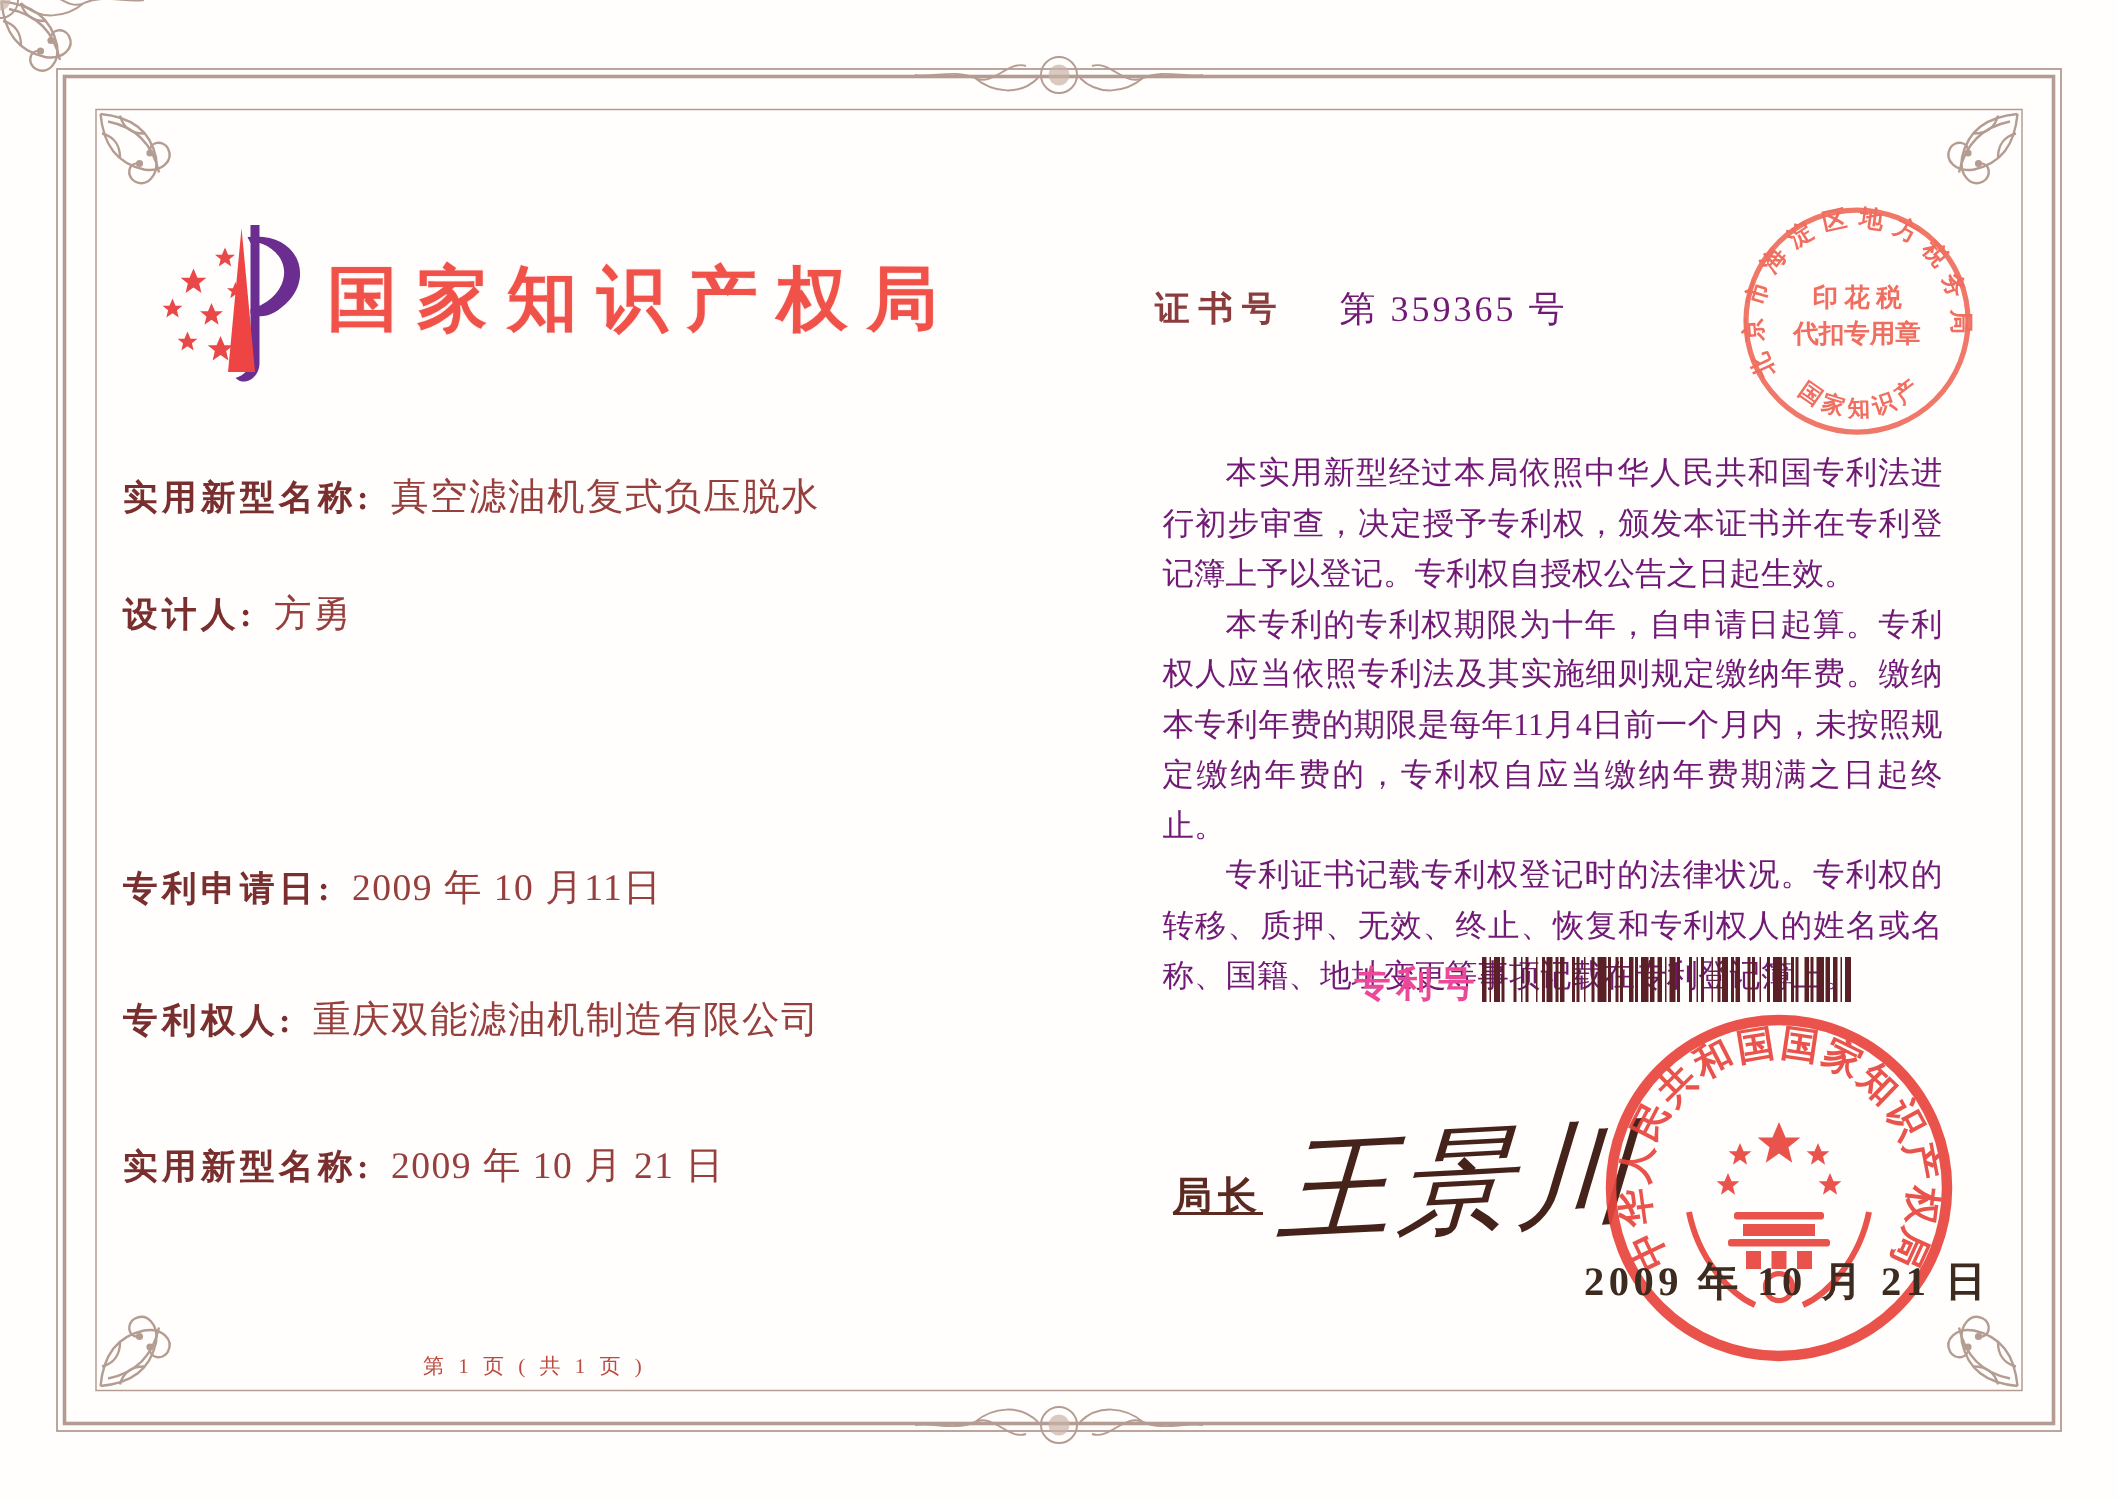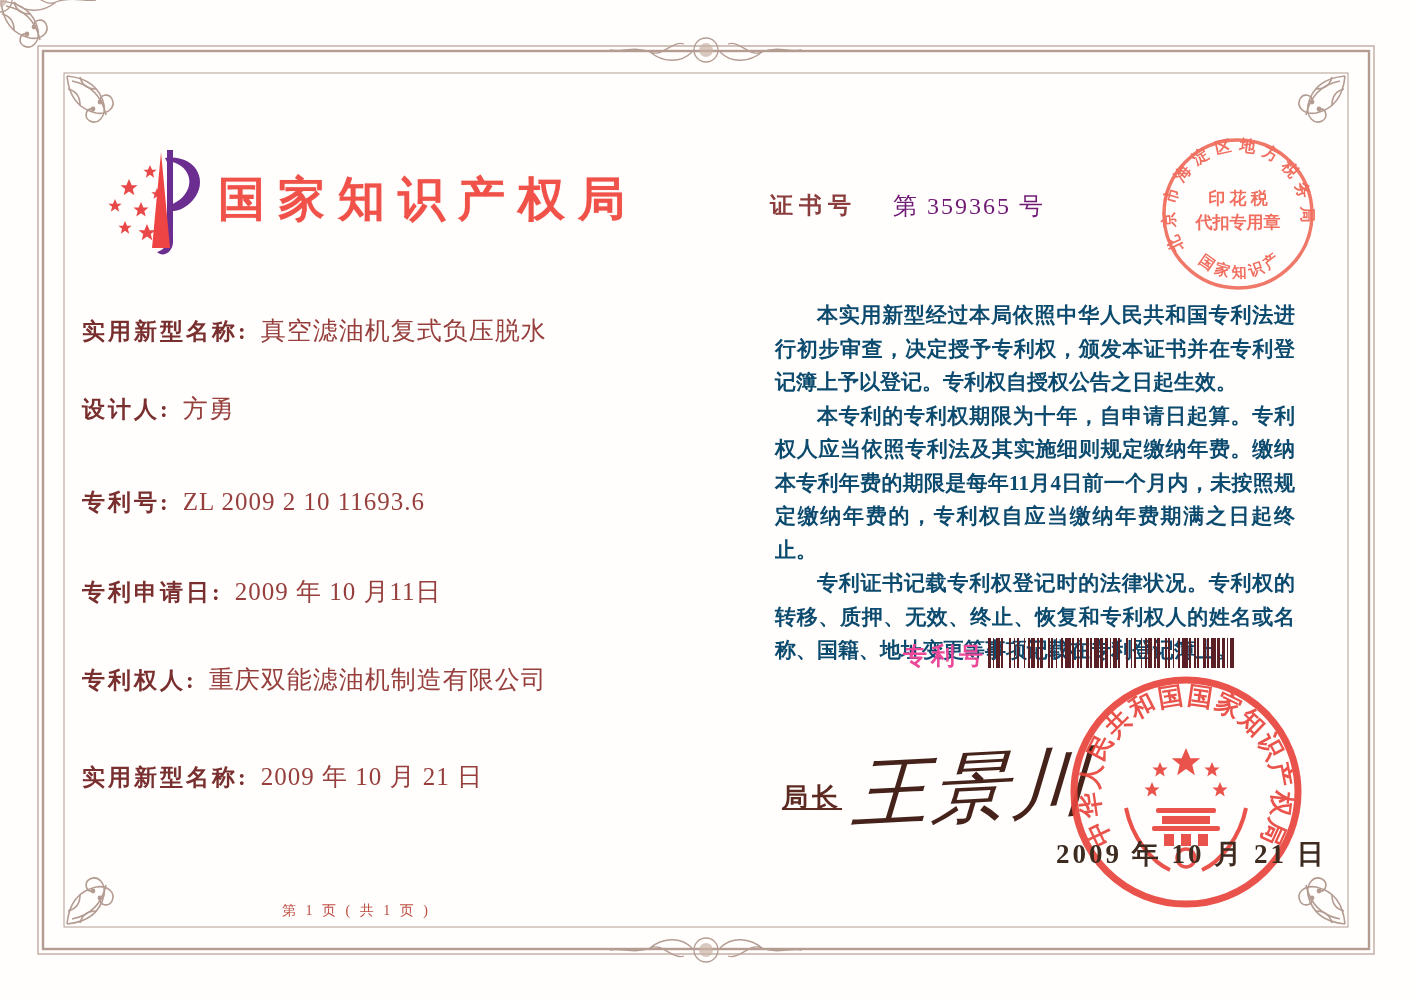"本实用新型经过本局依照中华人民共和国专利法进行初步审查，决定授予专利权，颁发本证" .body-text { color: #0c4a6e -> #701a75; font-weight: bold -> normal }
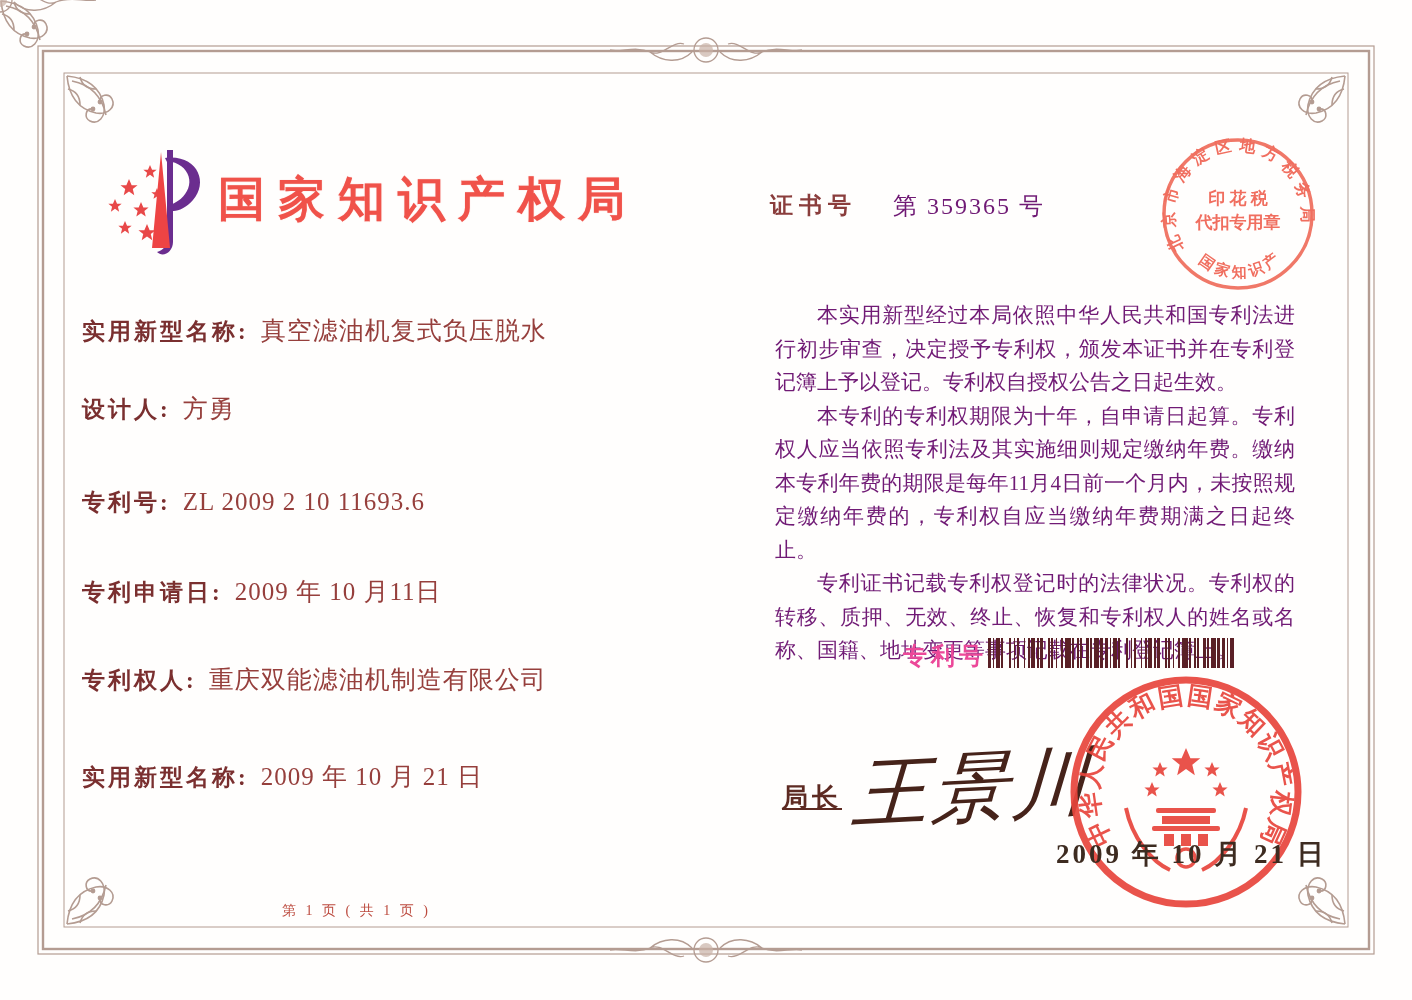"专利号: ZL 2009 2 10" div.field { html: <div> <span>专利号:</span> <span>ZL 2009 2 10 11693.6</span> </div> -> none }
